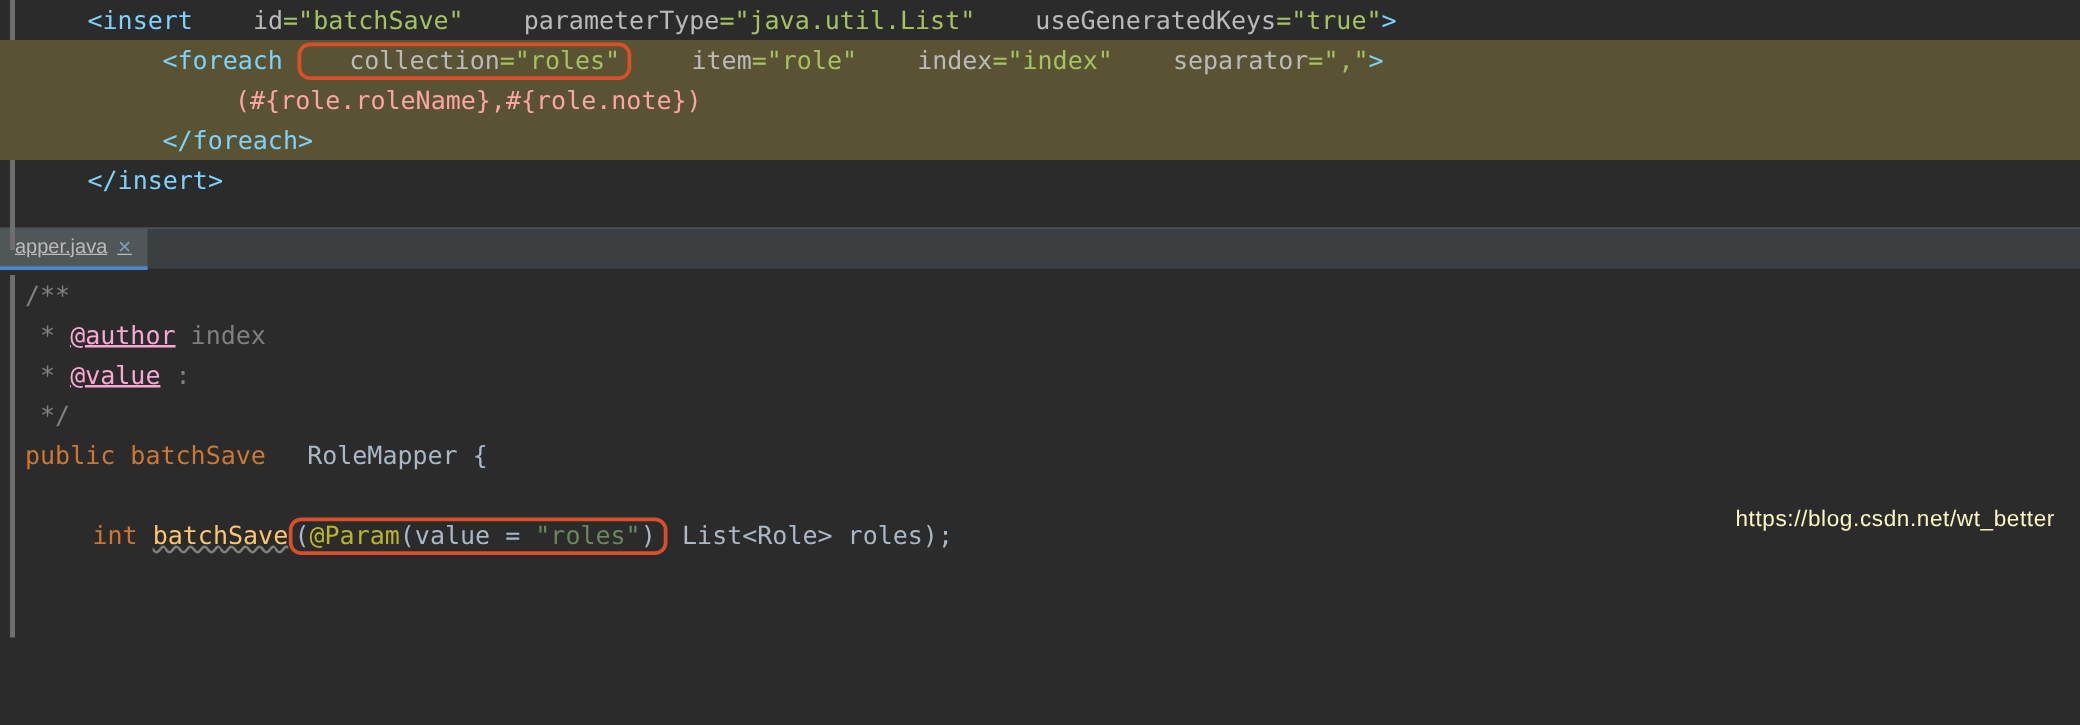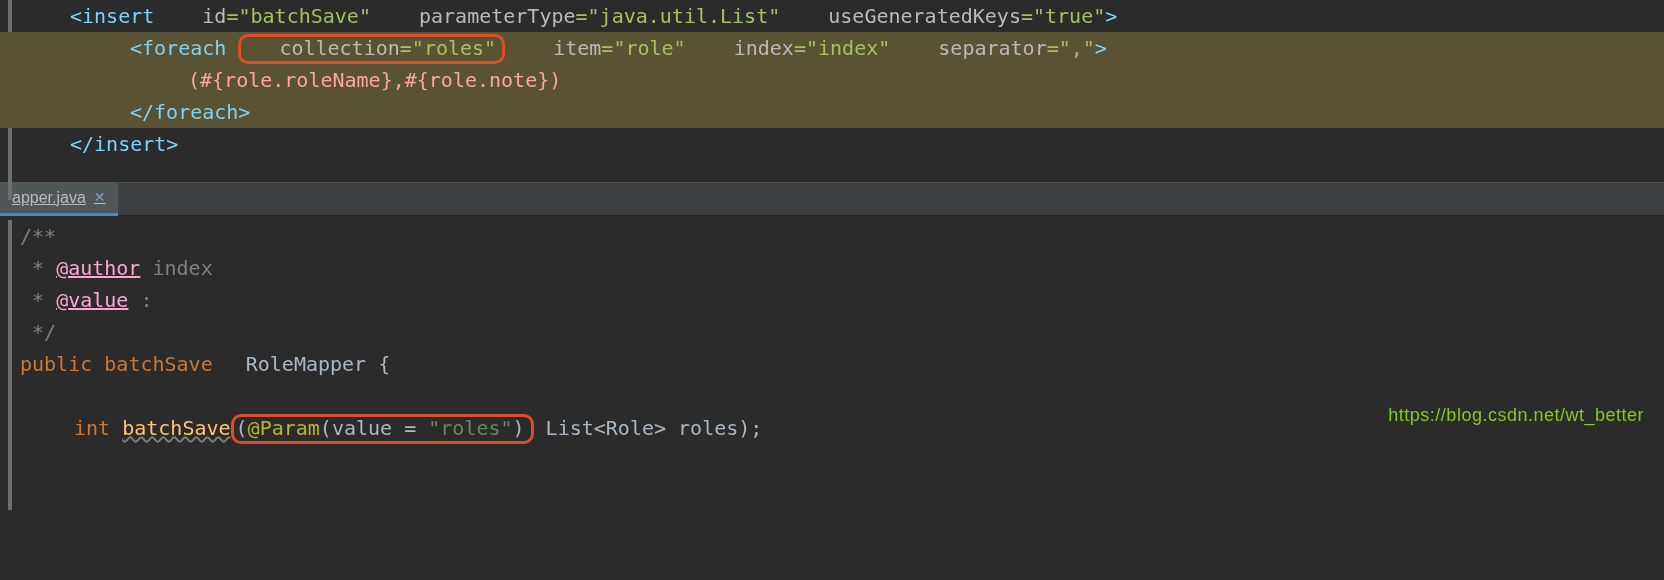"https://blog.csdn.net/wt_better" .watermark { color: #84cc16 -> #fef9c3 }
